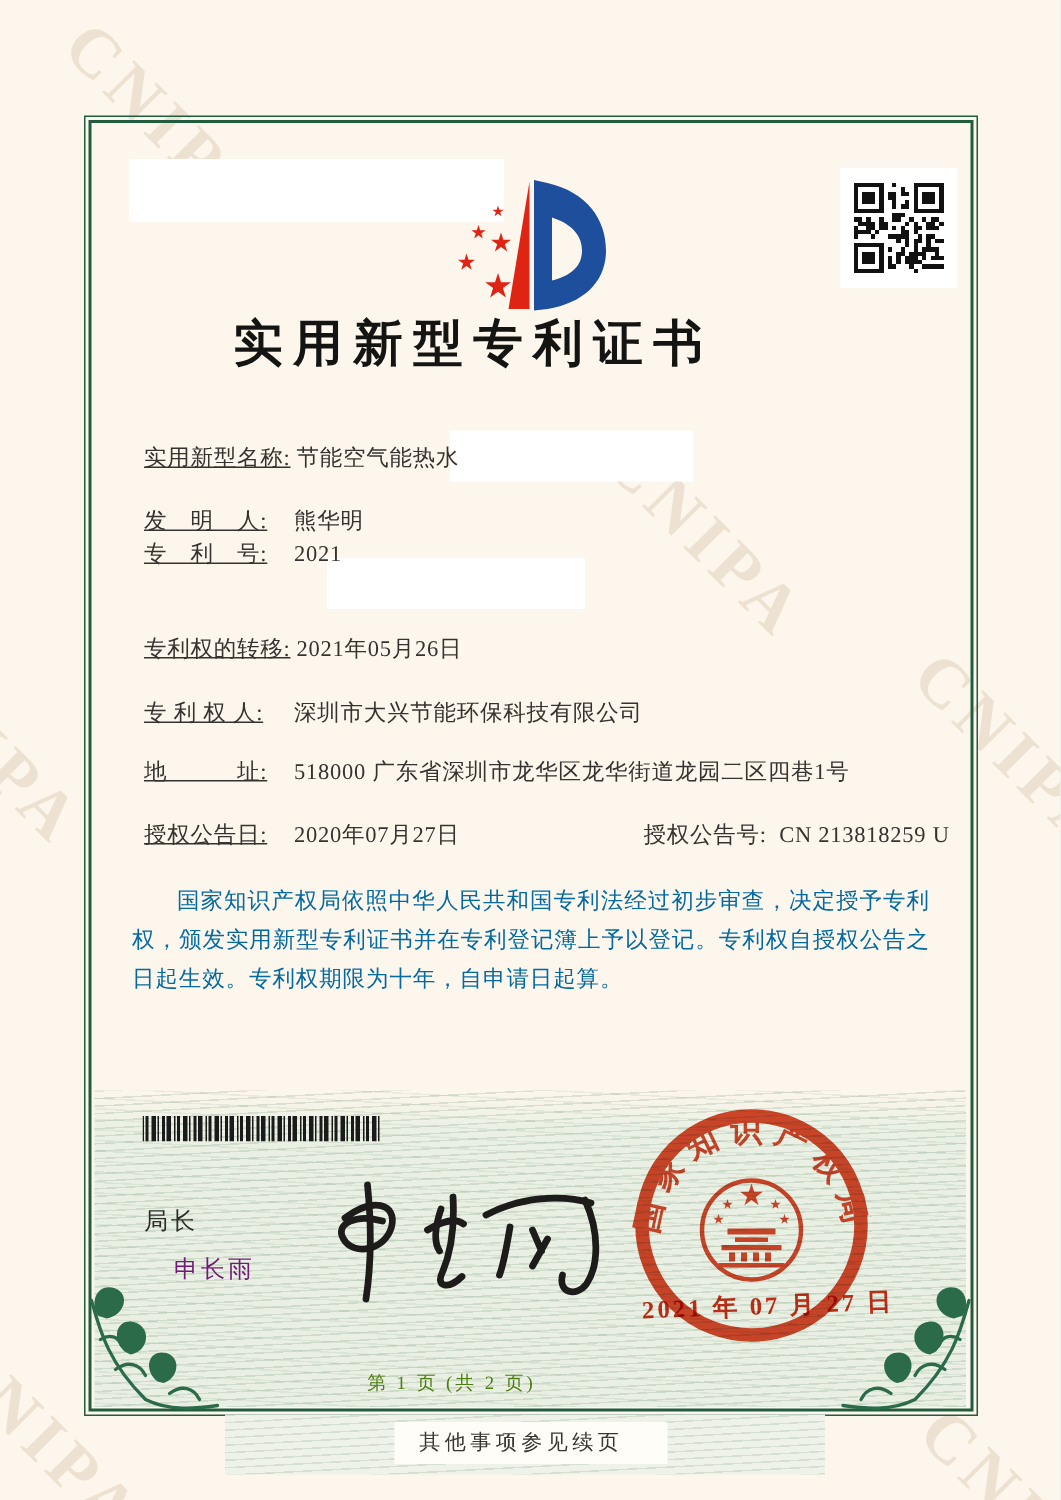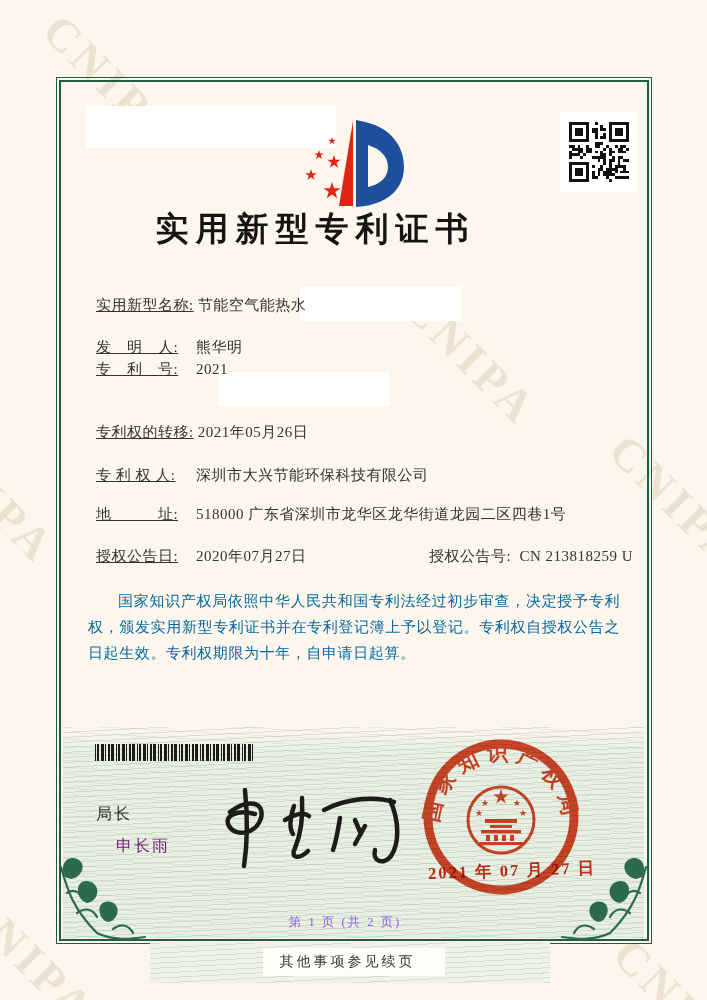"第 1 页 (共 2" .pageno { color: #8b5cf6 -> #4d7c0f; padding-left: 44px -> none }
